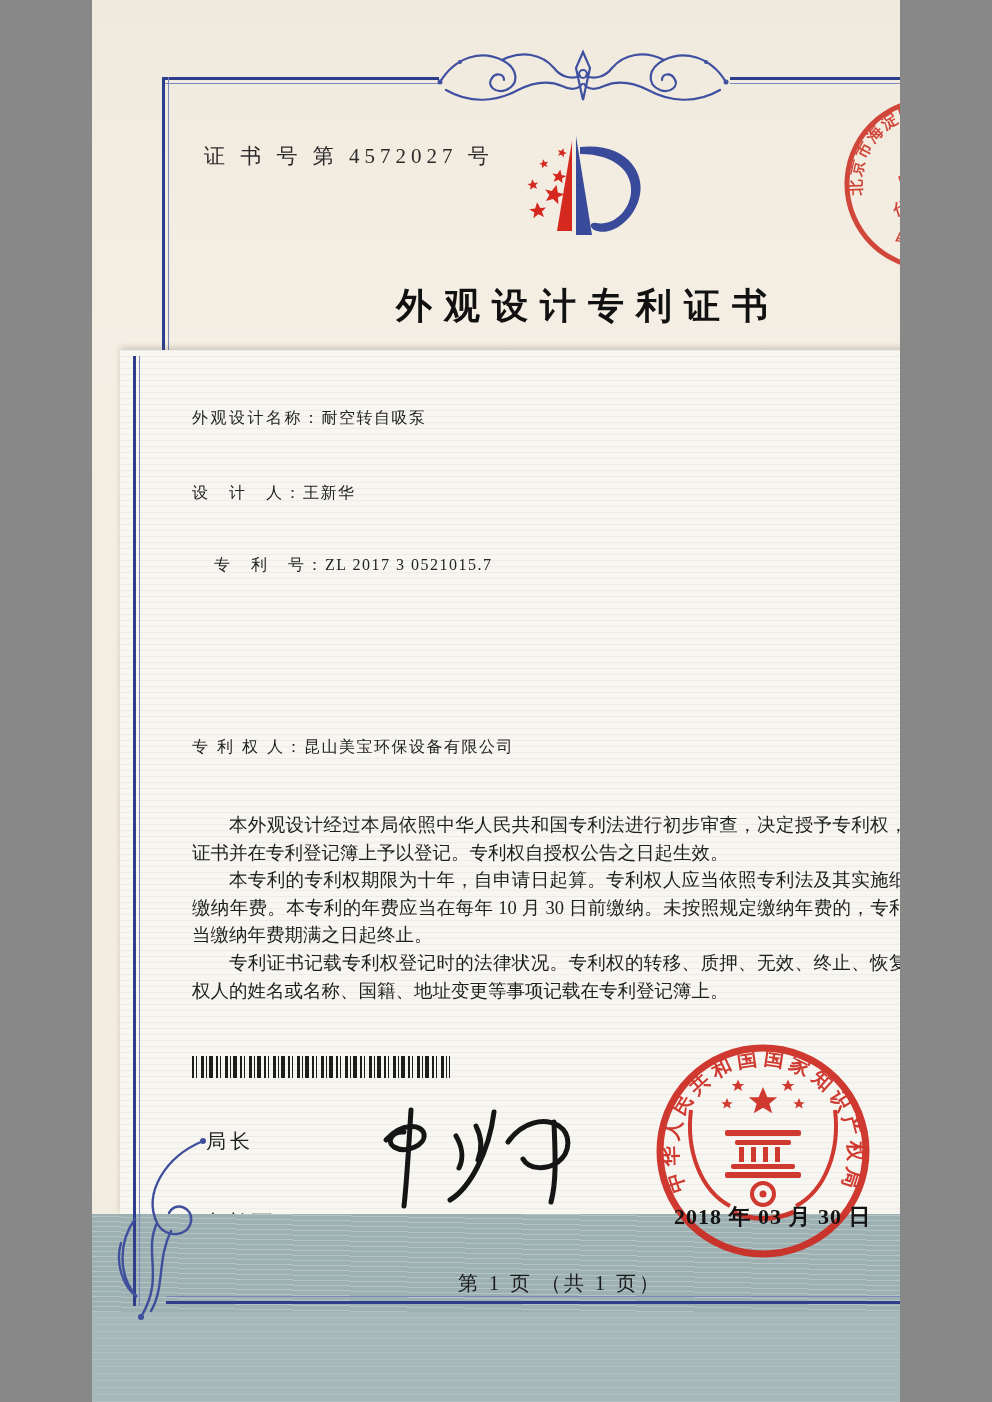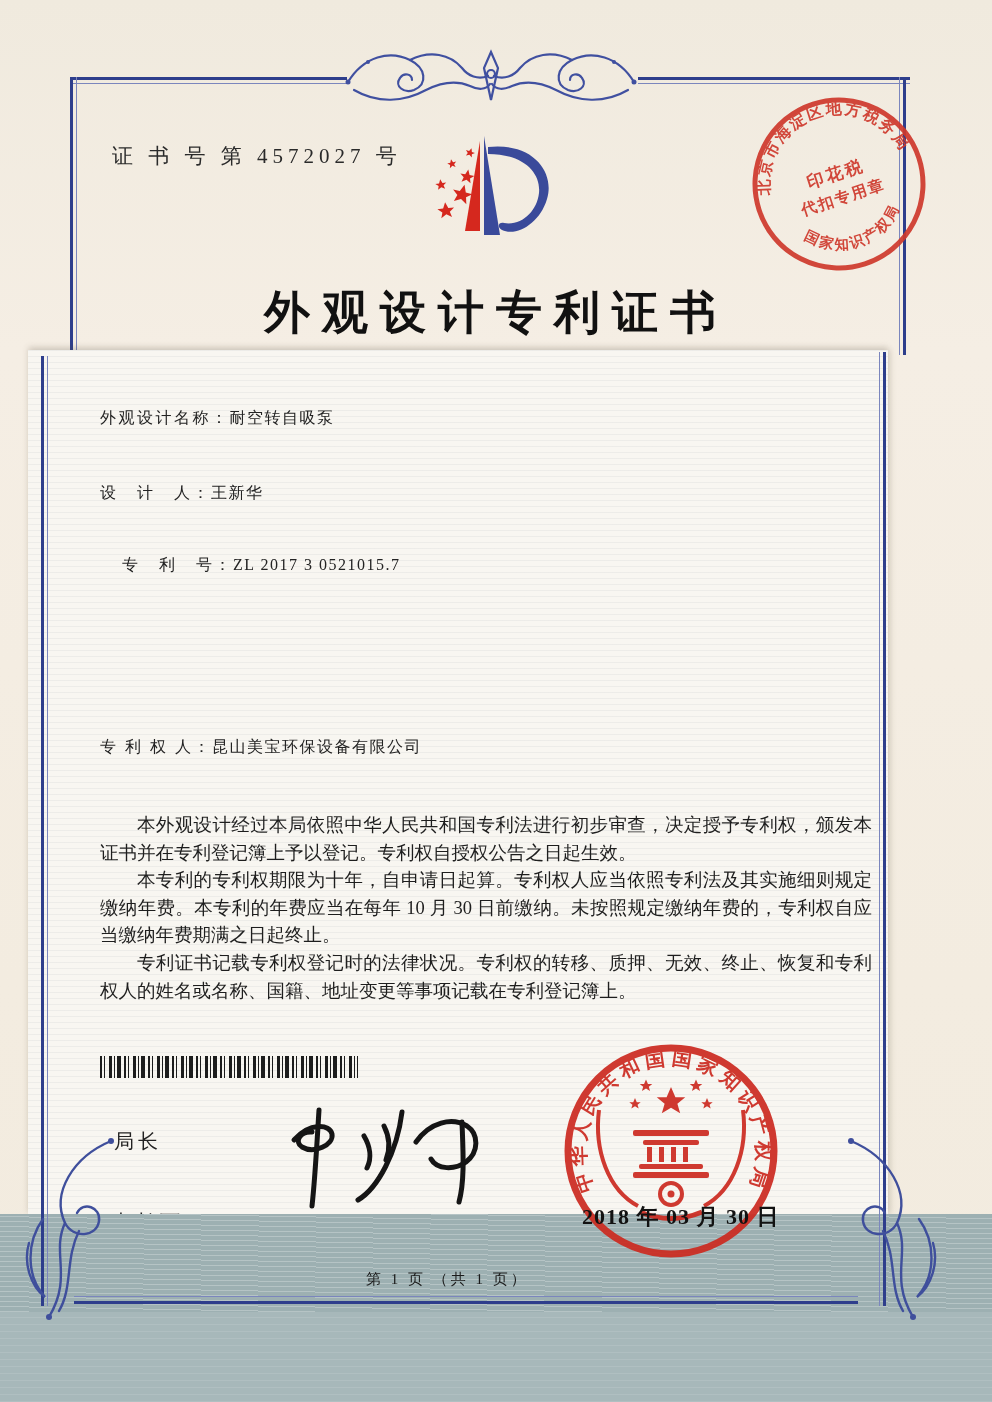"证 书 号 第 4572027" .stage { width: 992px -> 808px }
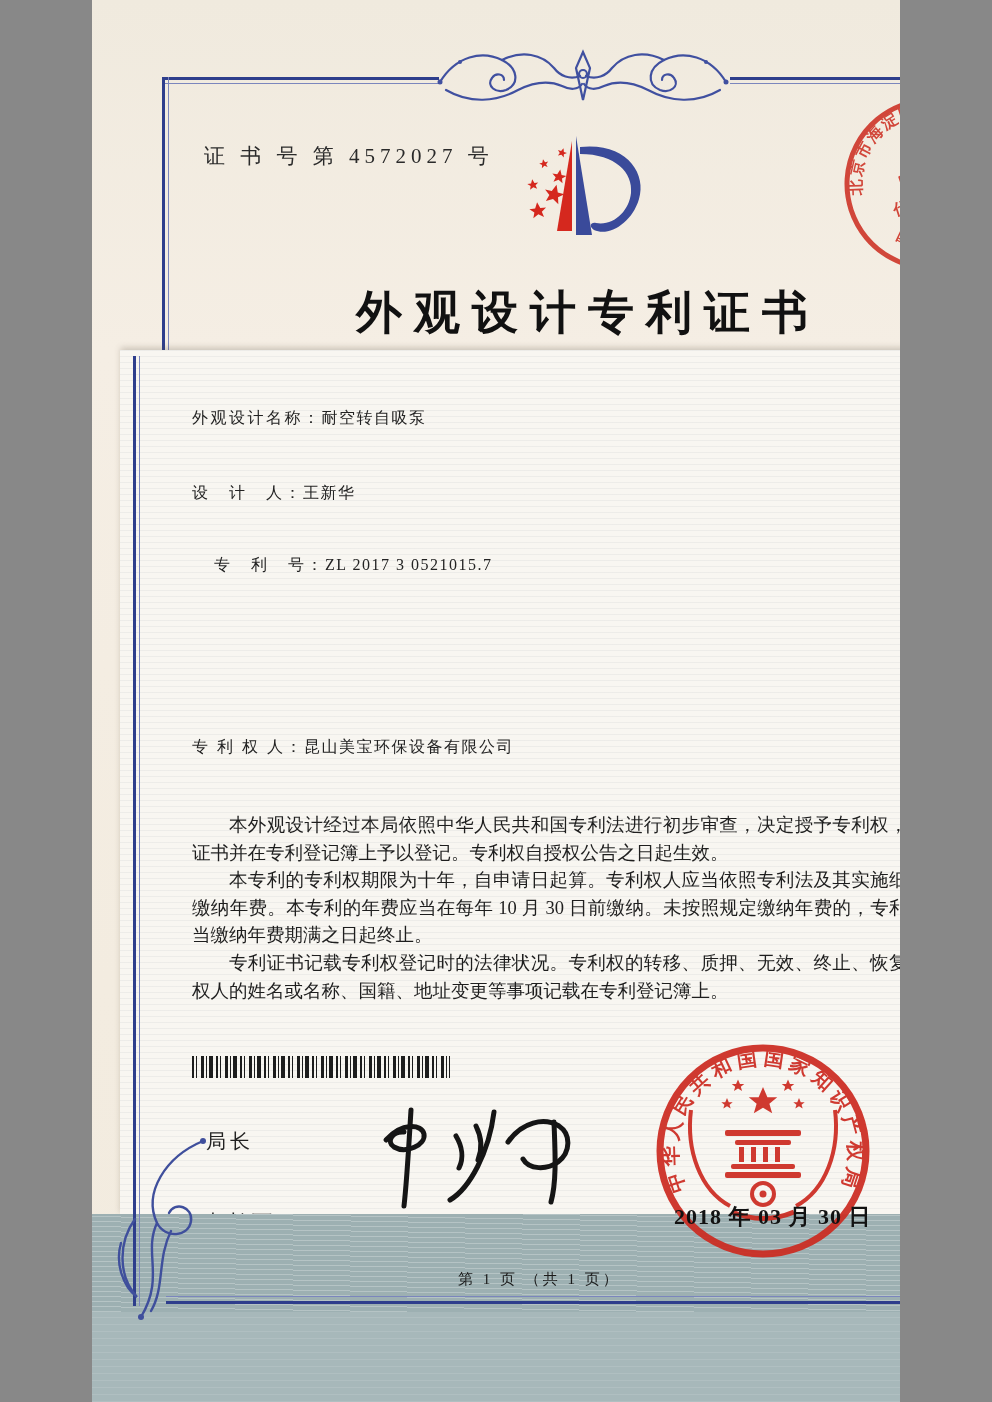"外观设计专利证书" .title { font-size: 46px -> 36px }
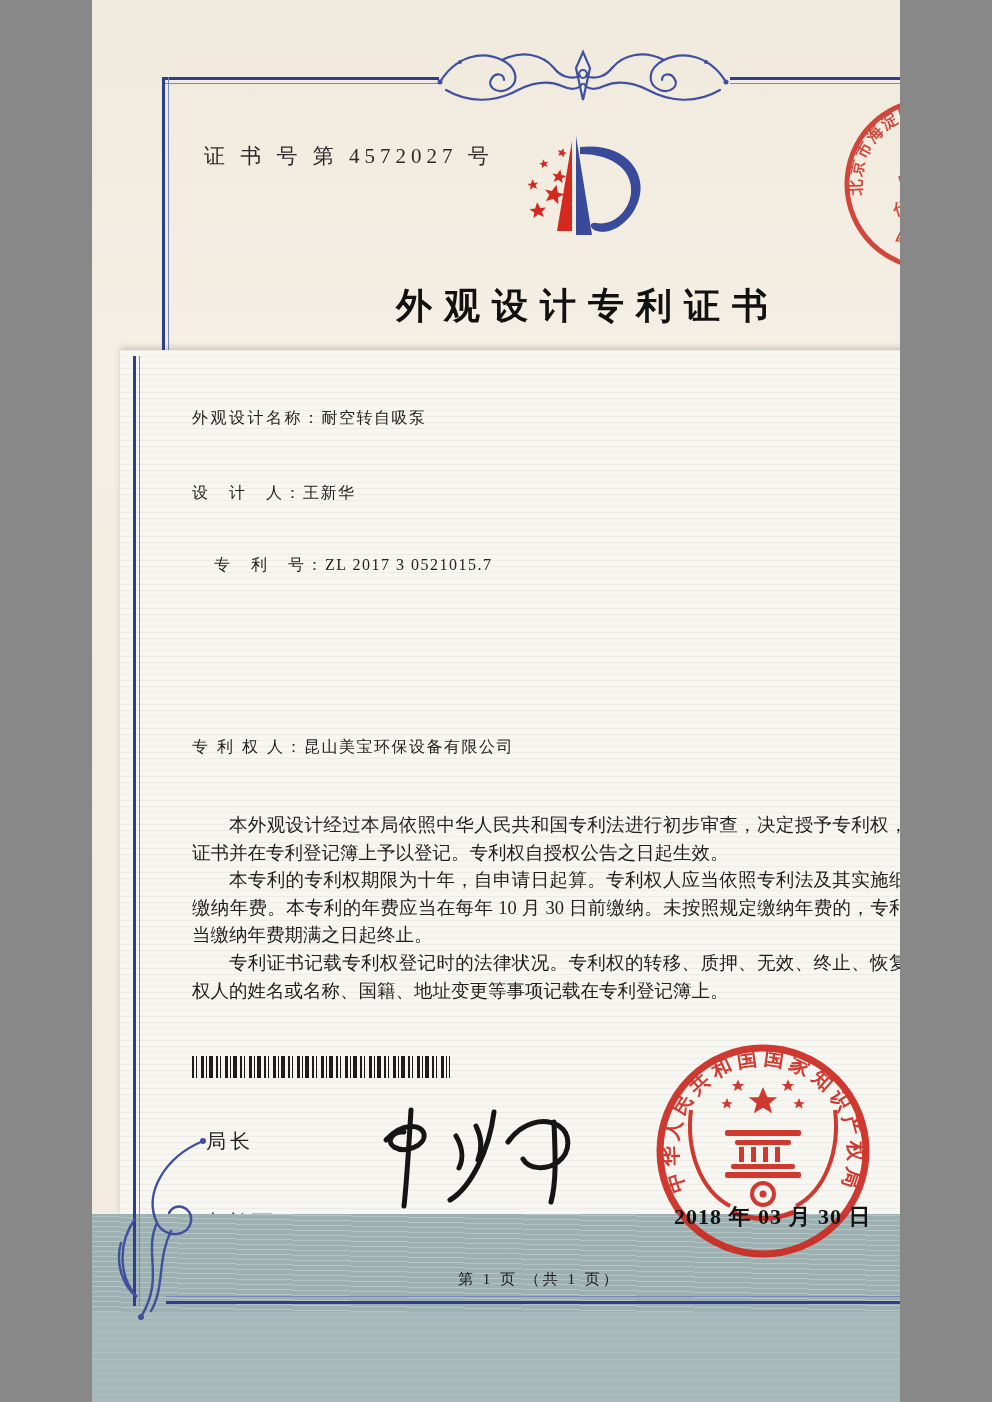"第 1 页 （共 1" .pagenum { font-size: 15px -> 20px }
